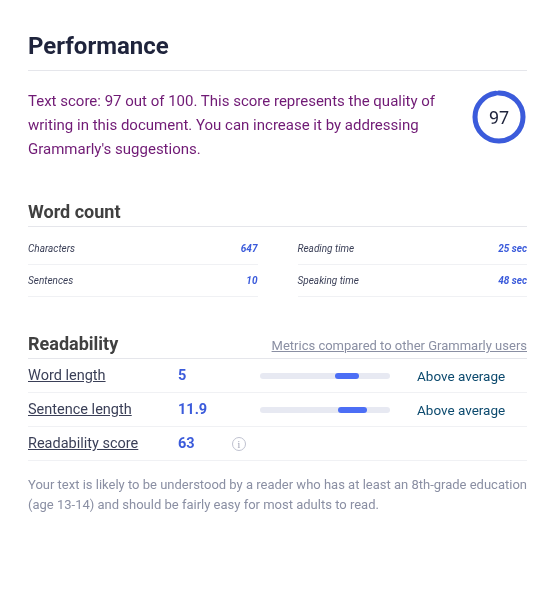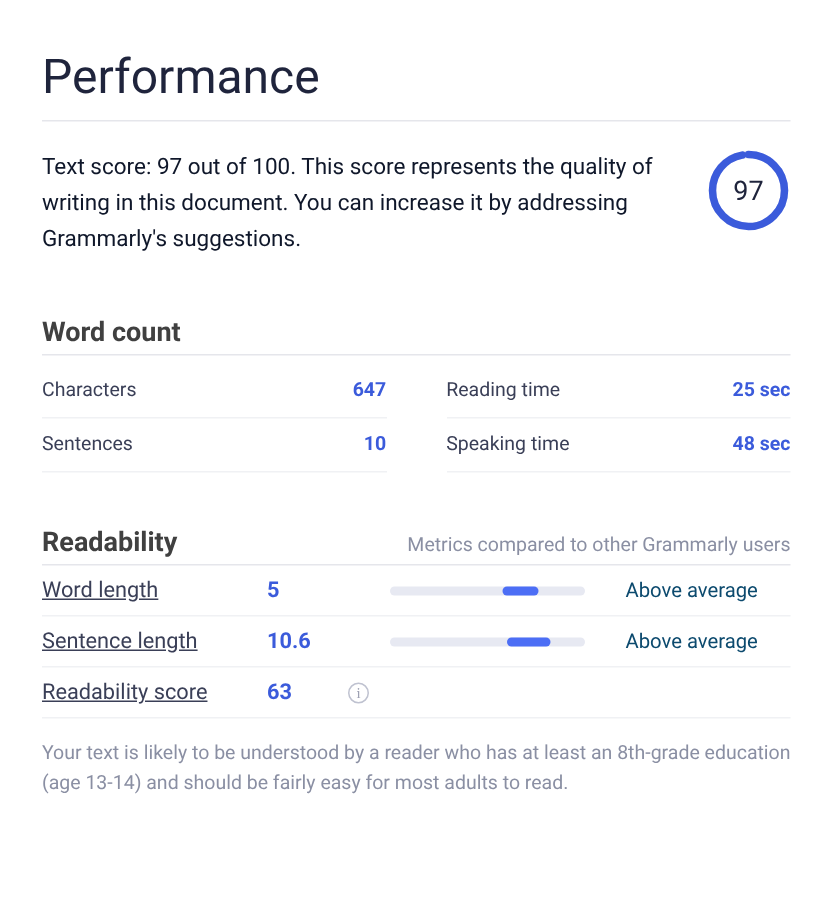"Performance" h1 { font-size: 32px -> 24px; font-weight: 400 -> 700 }
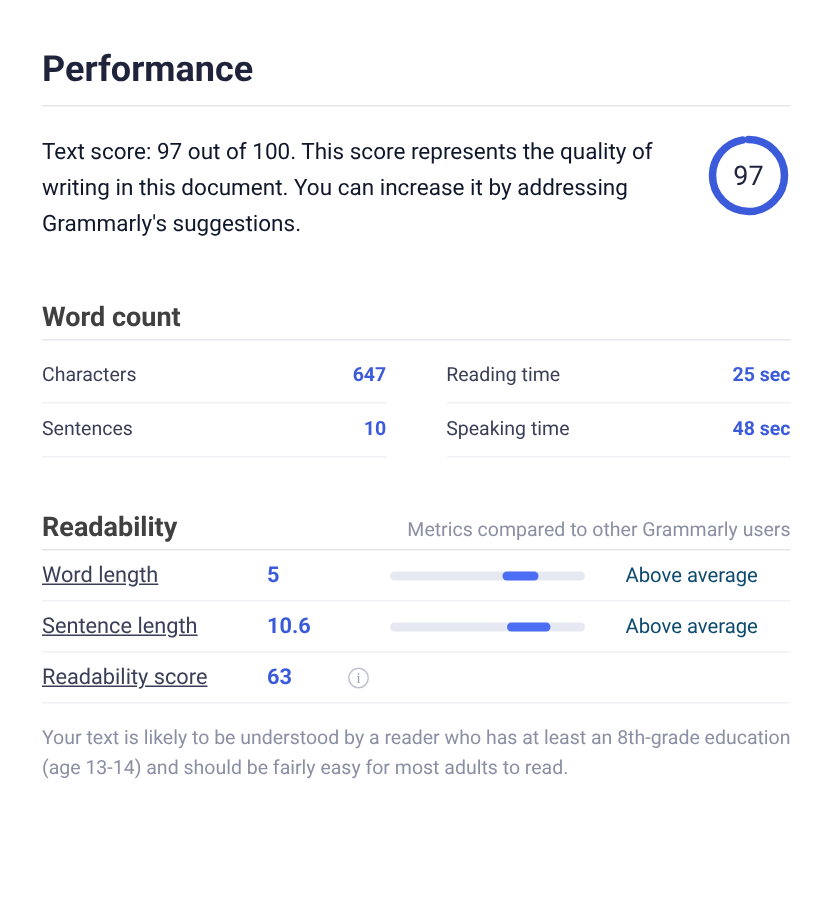"Text score: 97 out of" .perf-desc { color: #0f172a -> #701a75 }
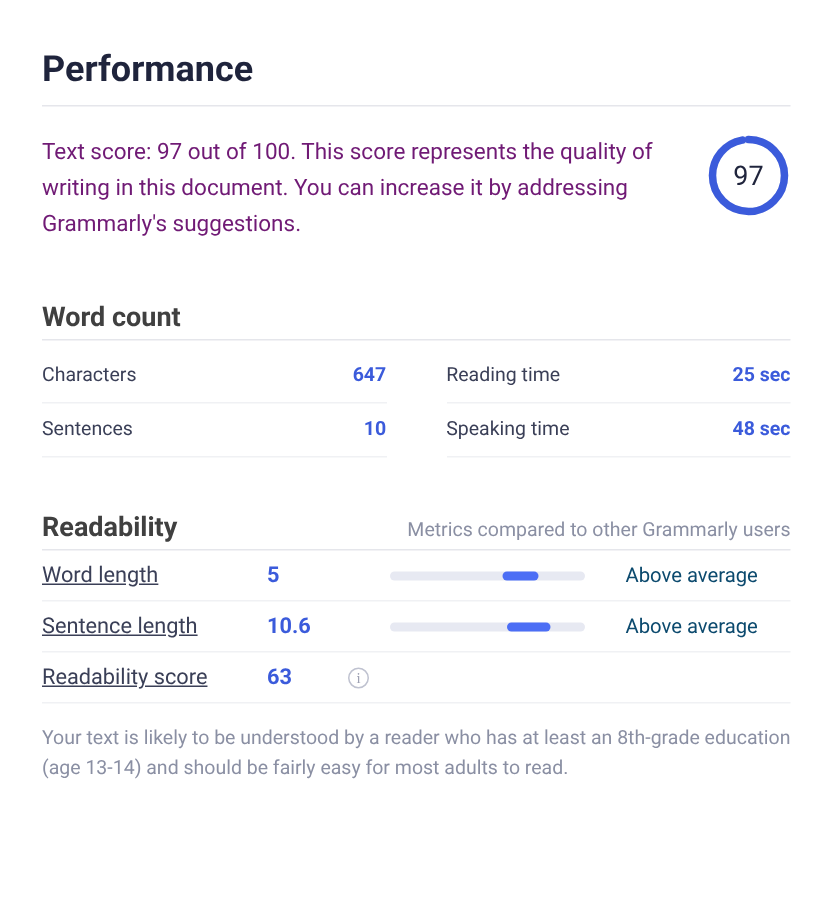"Characters" .wc-row { font-size: 13px -> 10px; font-style: none -> italic }
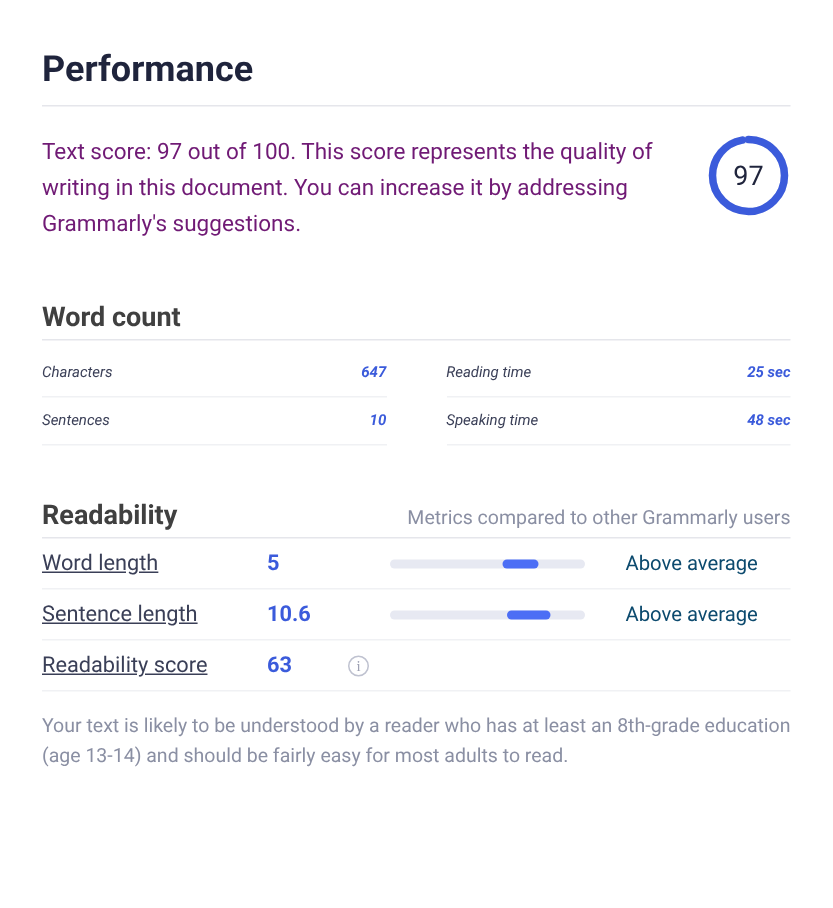"Metrics compared to other Grammarly" .read-sub { text-decoration: none -> underline }
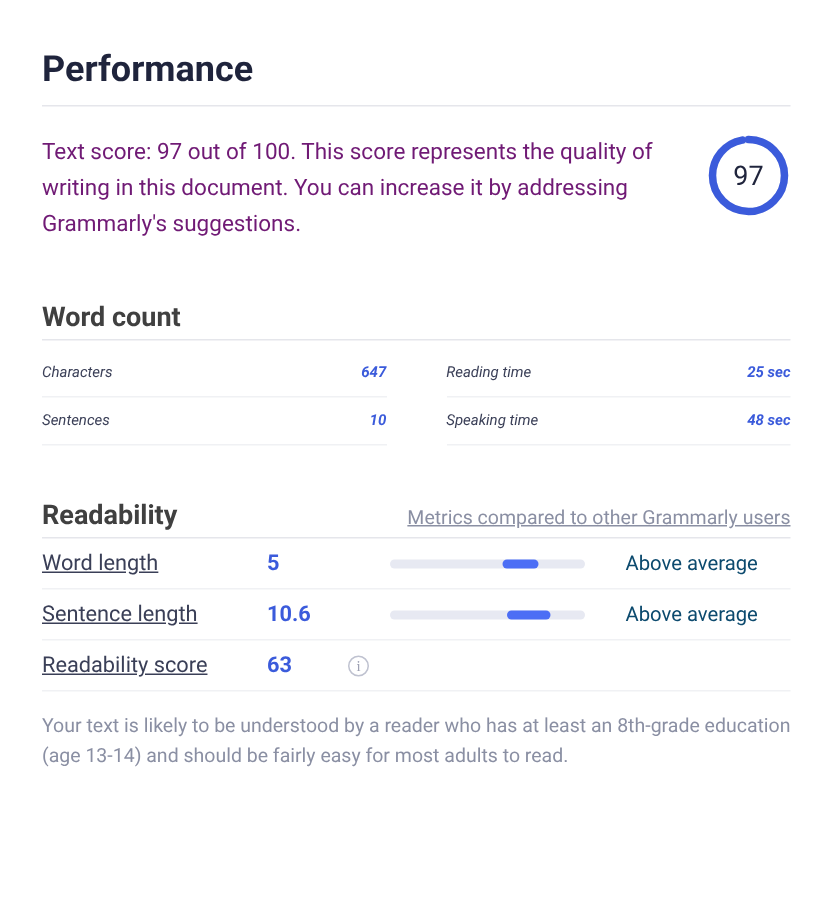"10.6" span.read-val { text: 10.6 -> 11.9 }
